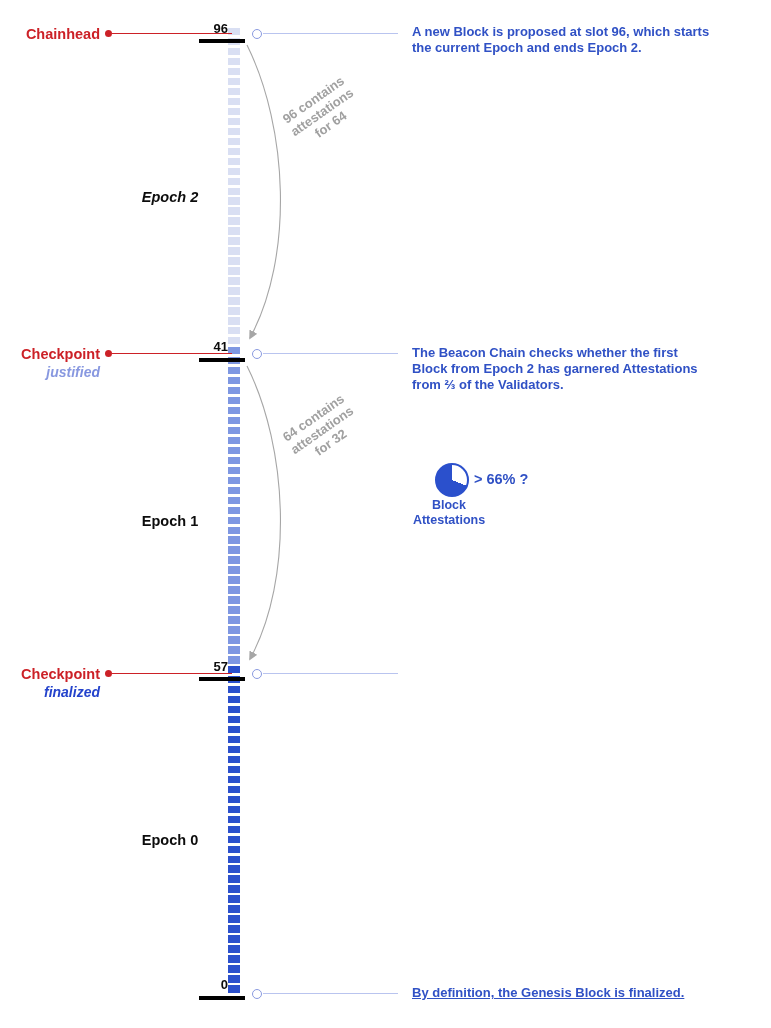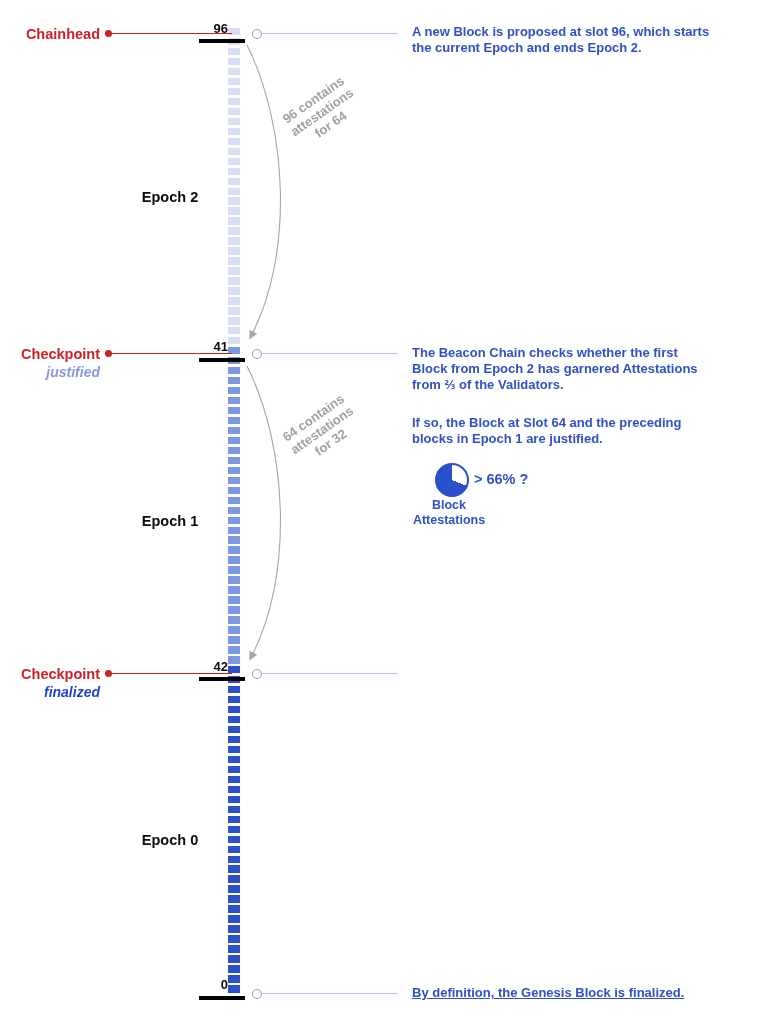"Epoch 2" div.epoch-label { font-style: none -> italic }
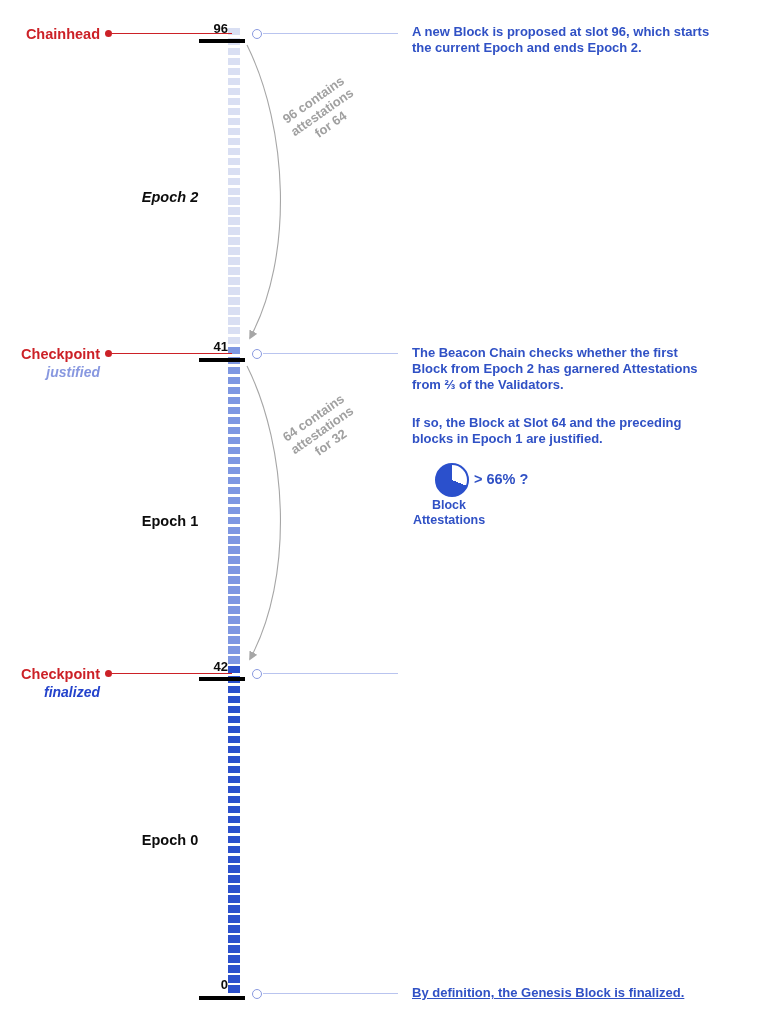"If so, the Block at" div.blue-p { html: <div>If so, the Block at Slot 64 and the preceding blocks in Epoch 1 are justified.</div> -> none }
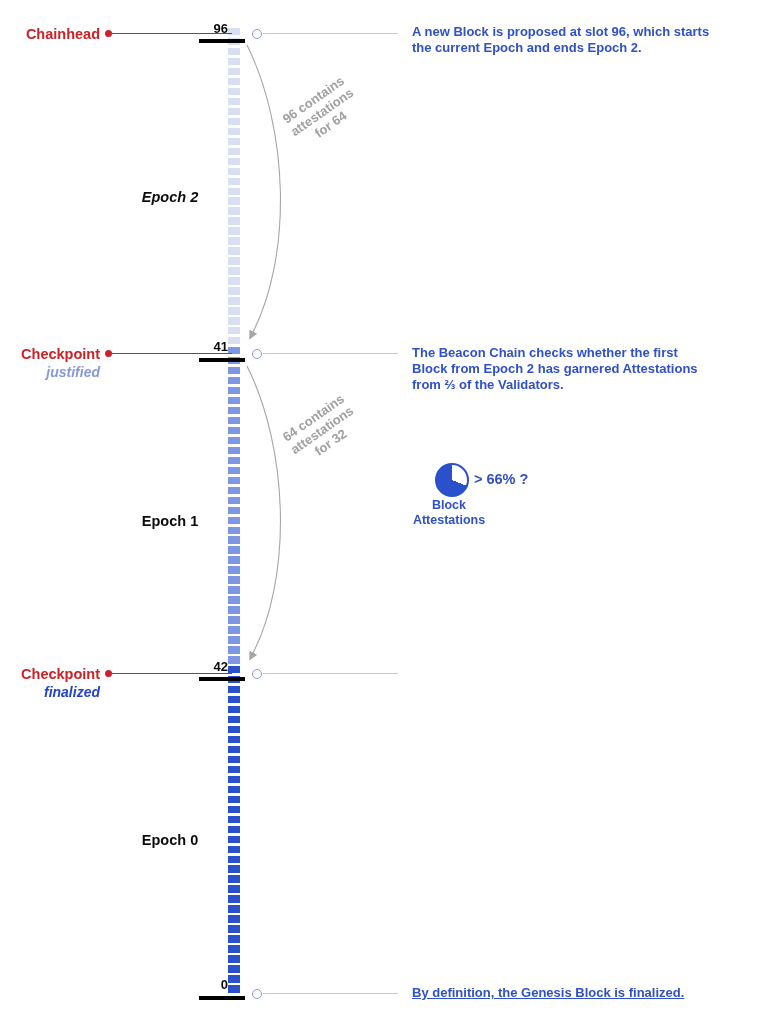"42" div.slot-num { text: 42 -> 57 }
